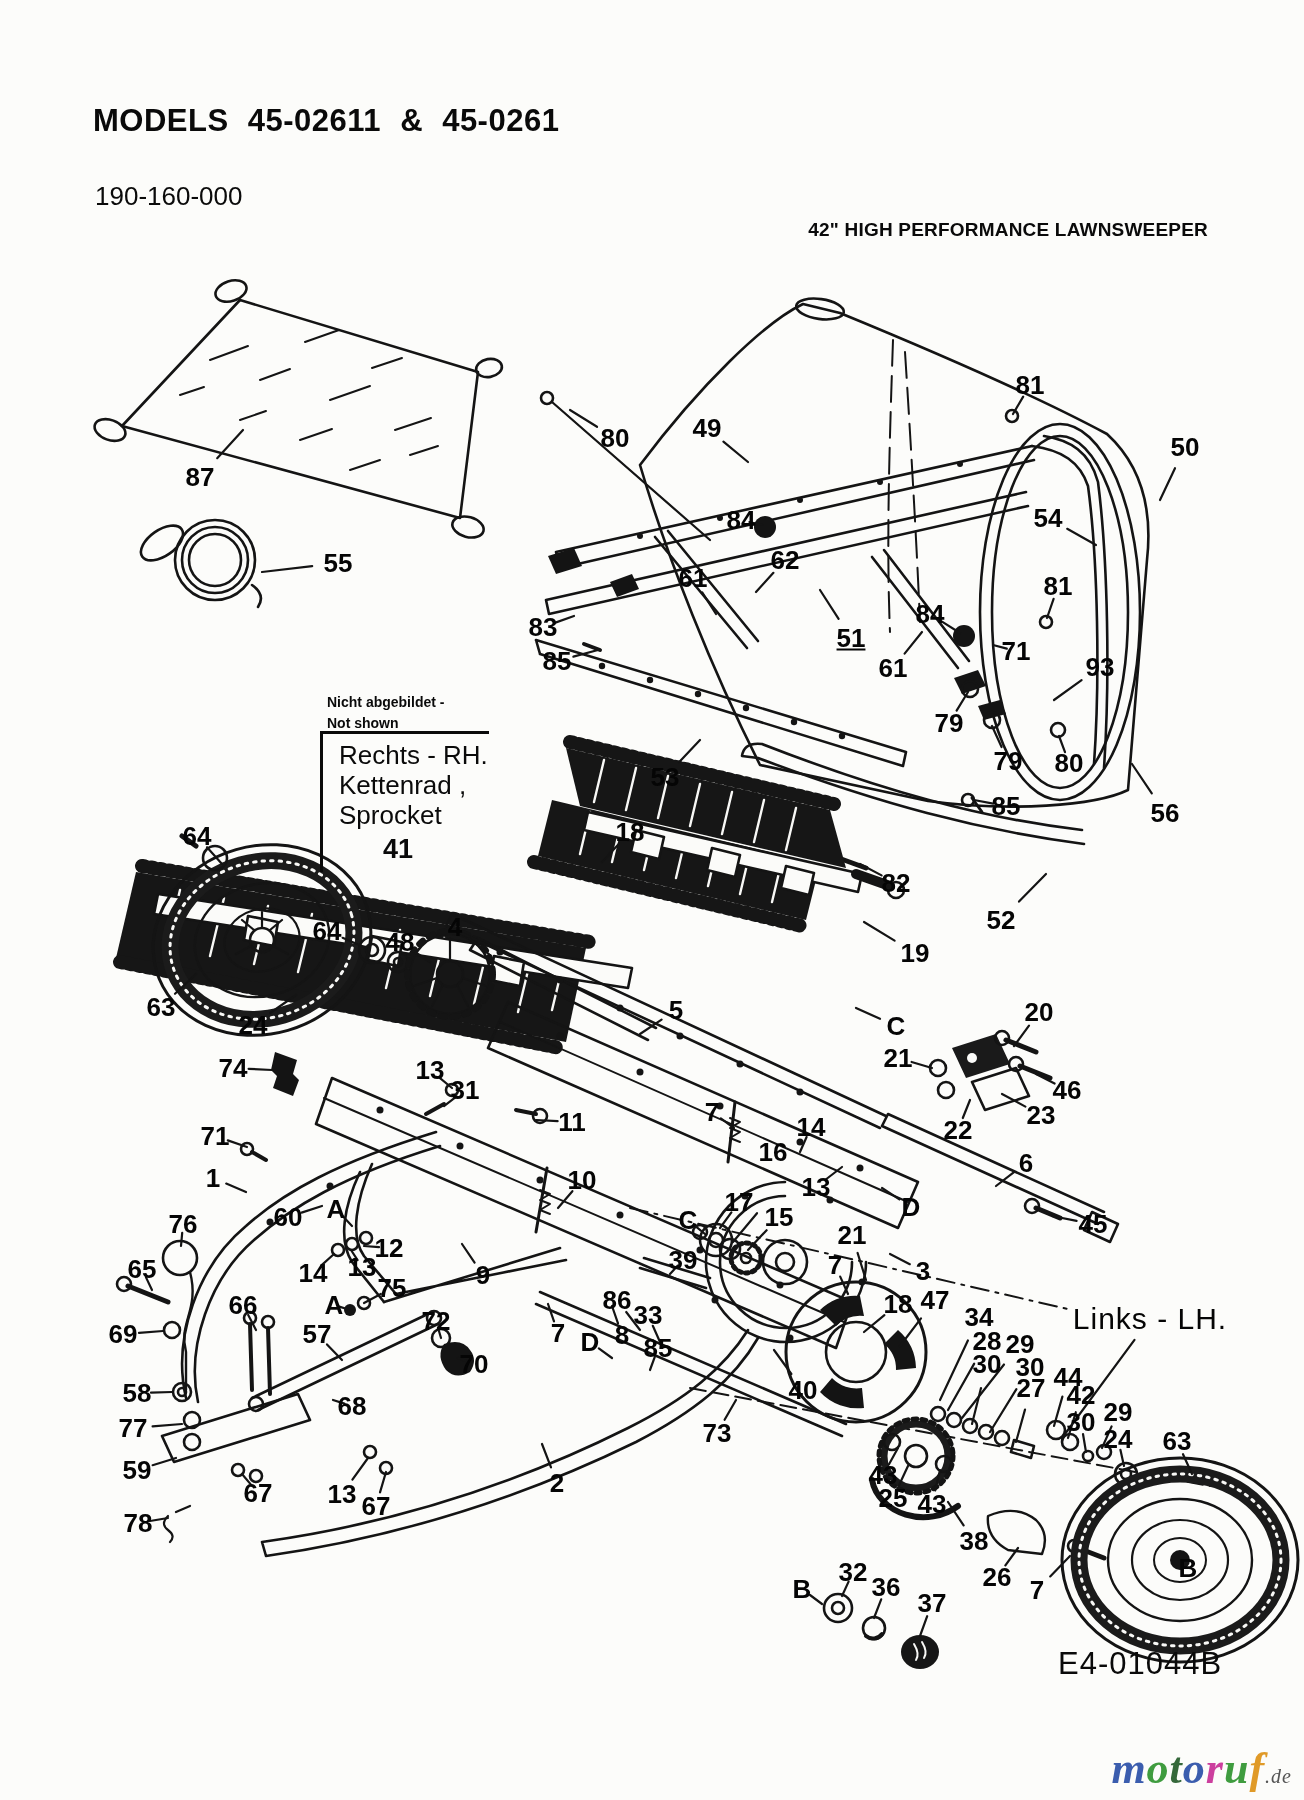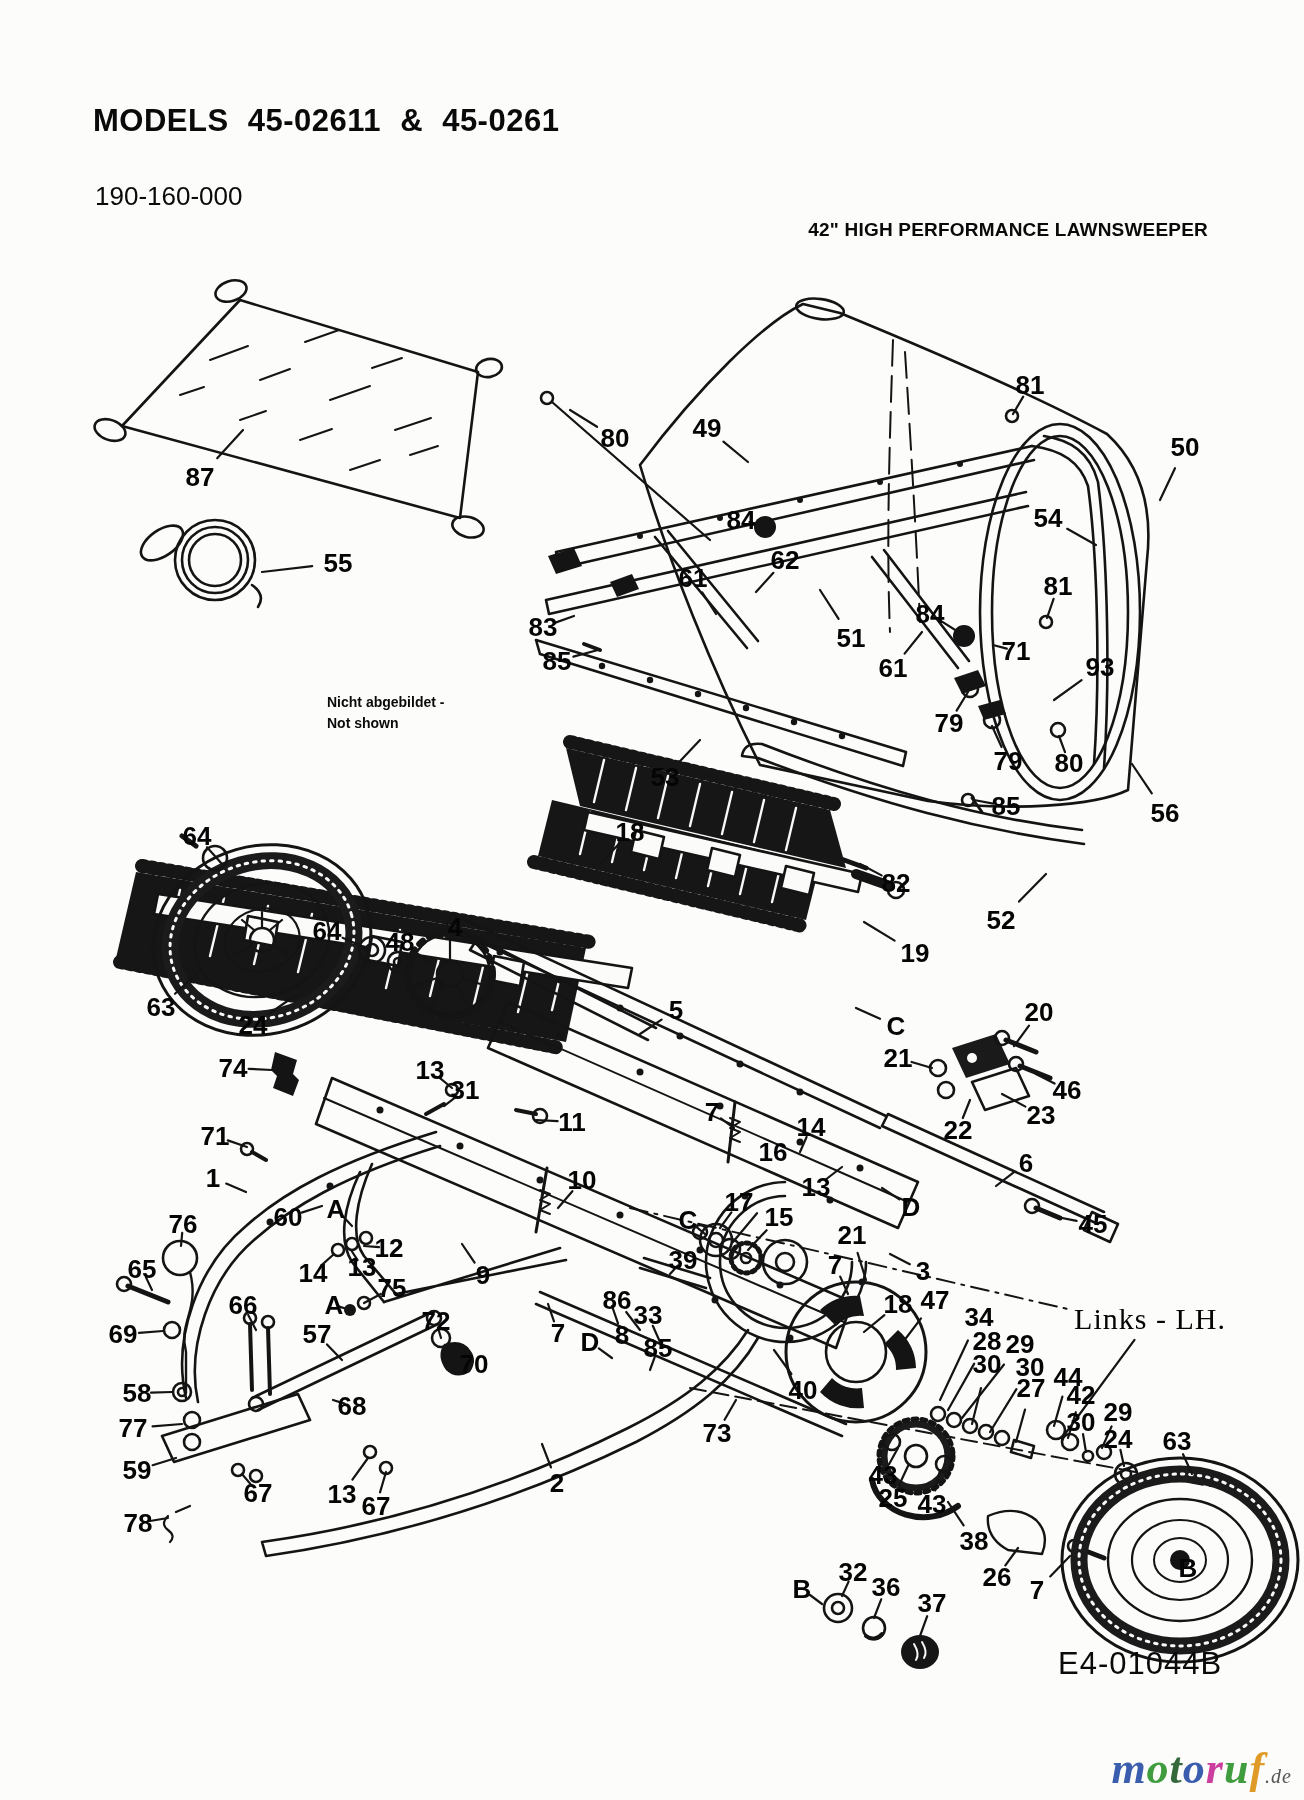"51" div.plabel { text-decoration: none -> underline }
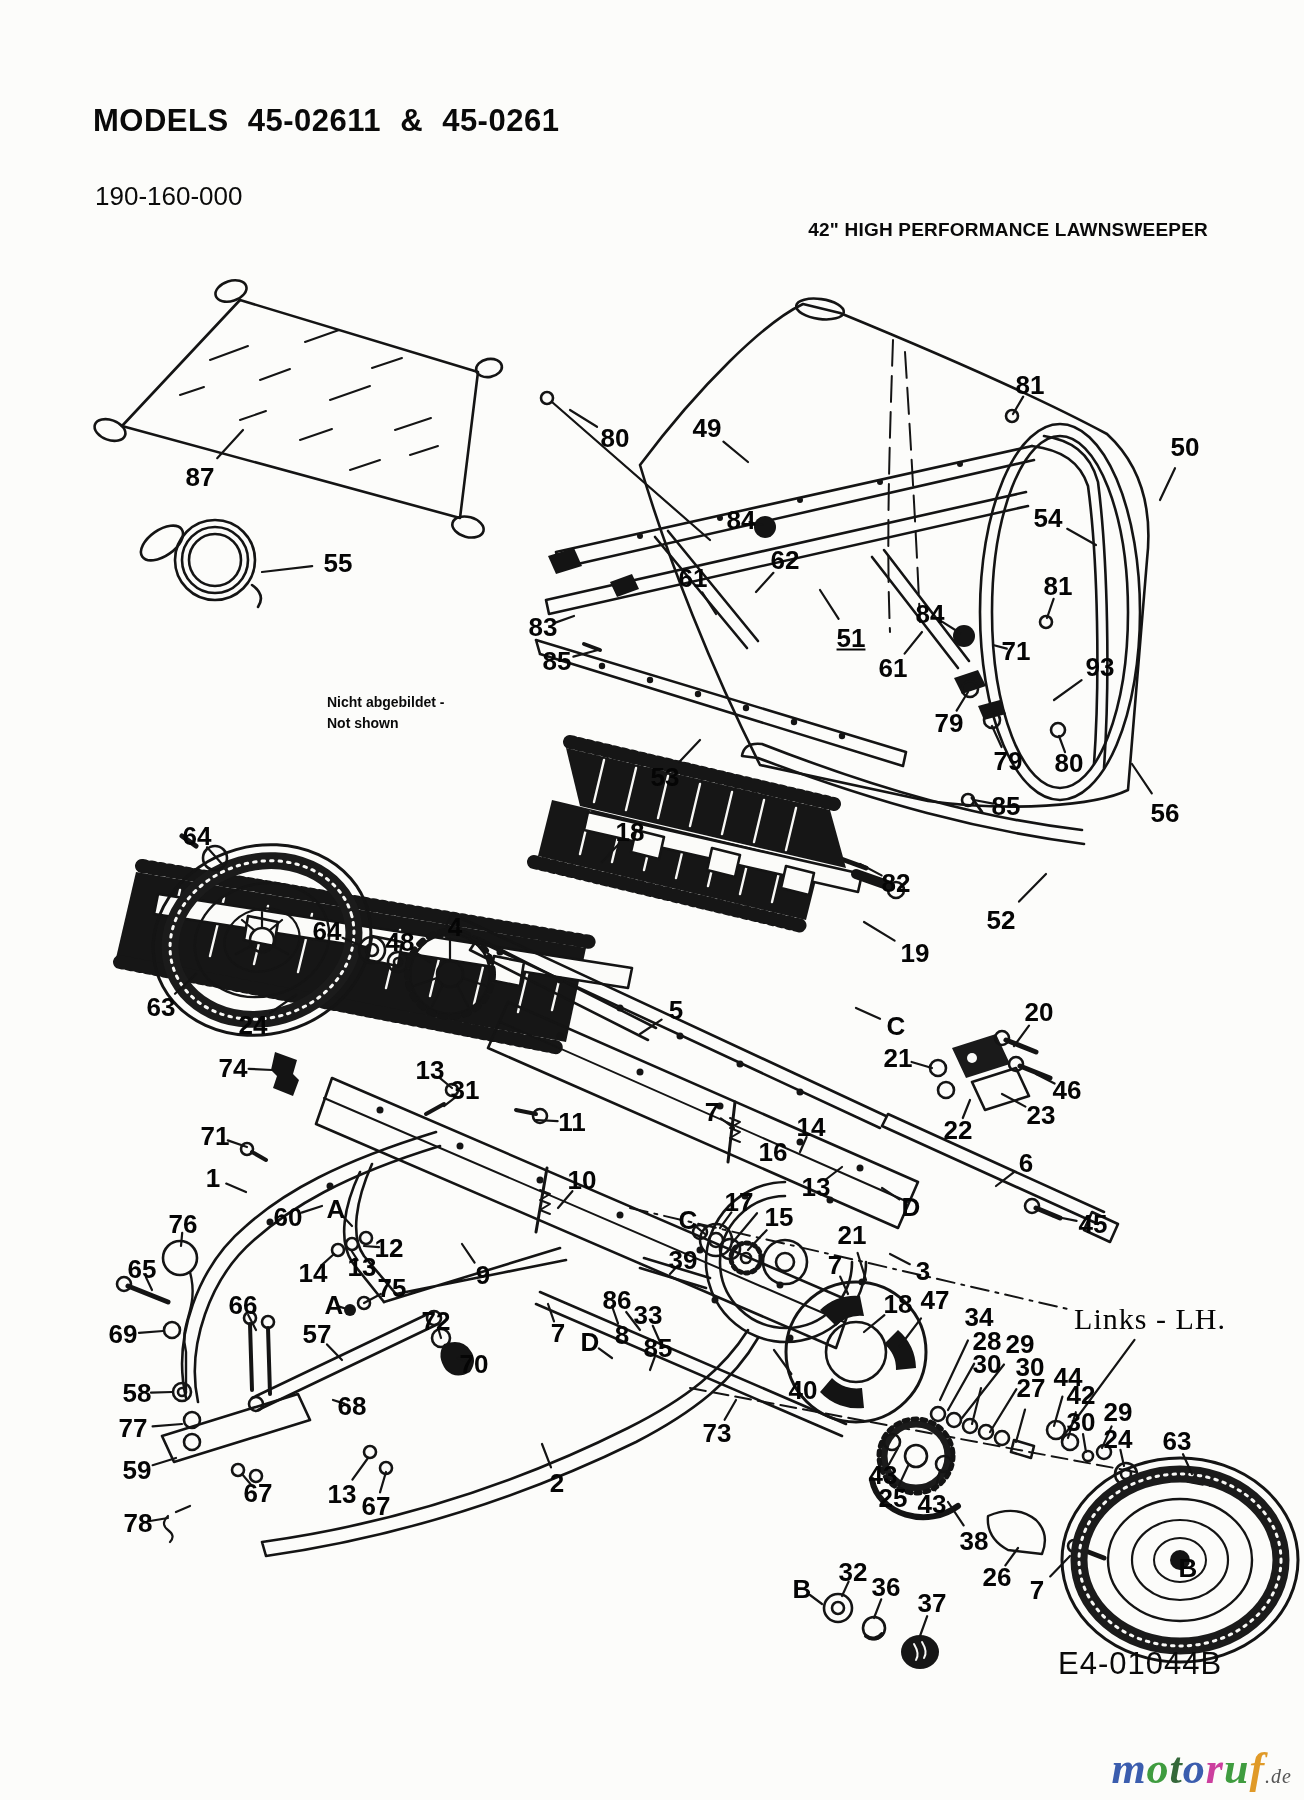"Rechts - RH." div.abs { html: none -> <div> <div>Rechts - RH.</div> <div>Kettenrad ,</div> <div>Sprocket</div> <div>41</div> </div> }
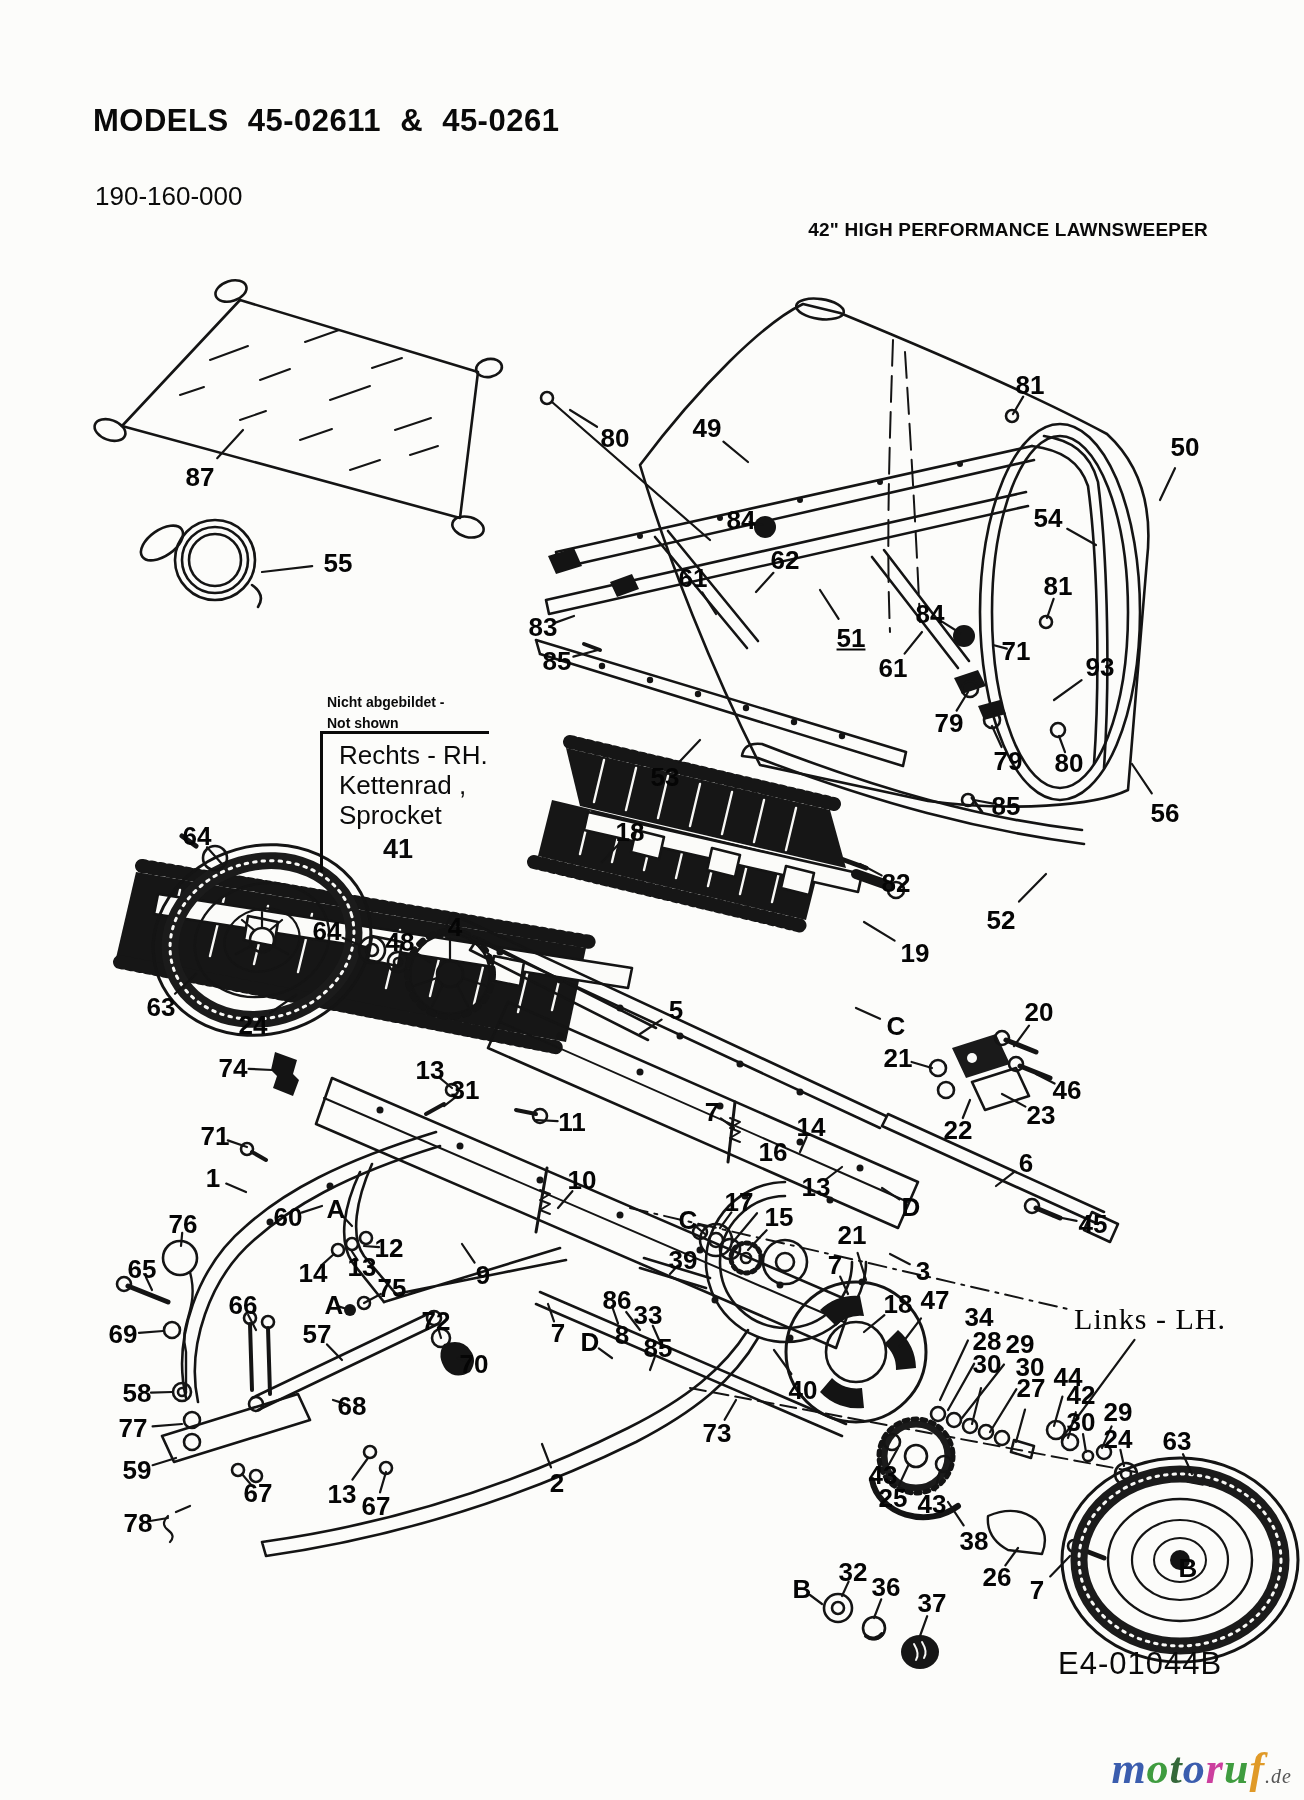"Links - LH." .plabel.annot { font-family: Liberation Serif, serif -> none }
